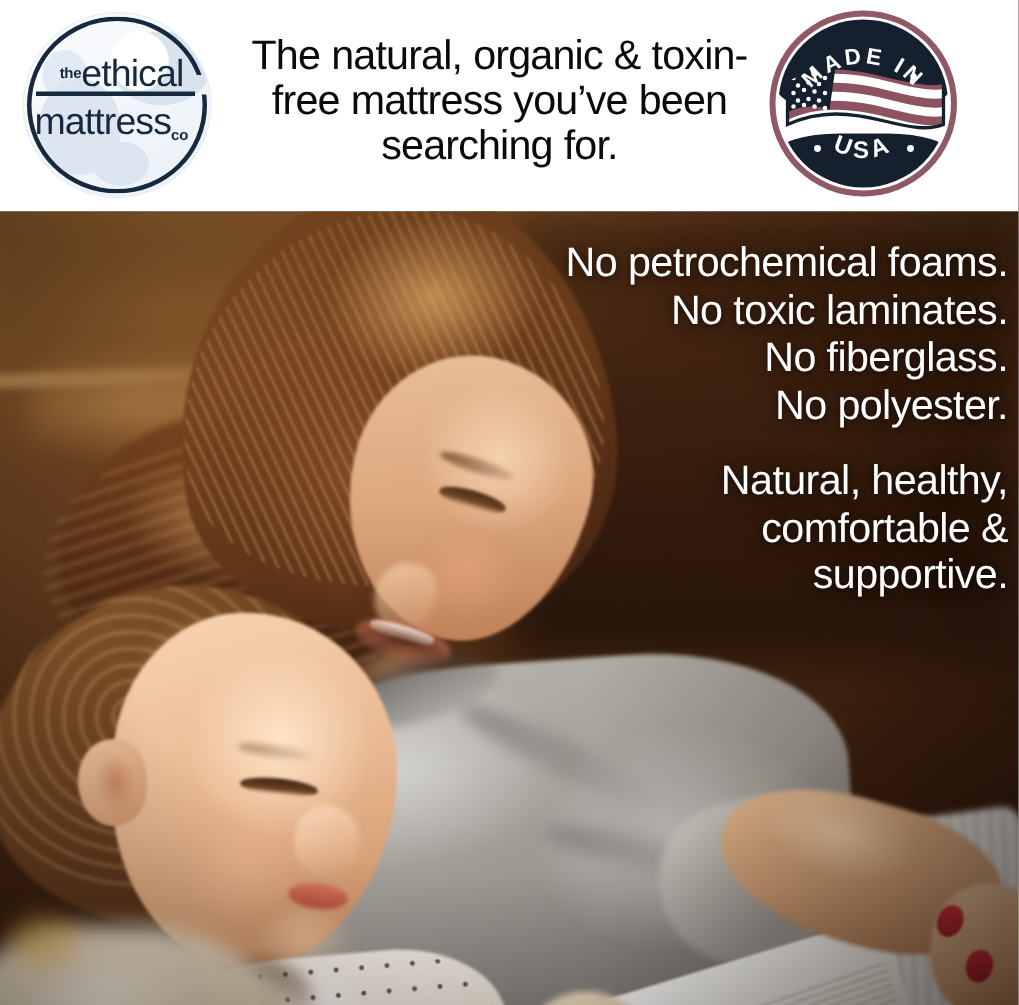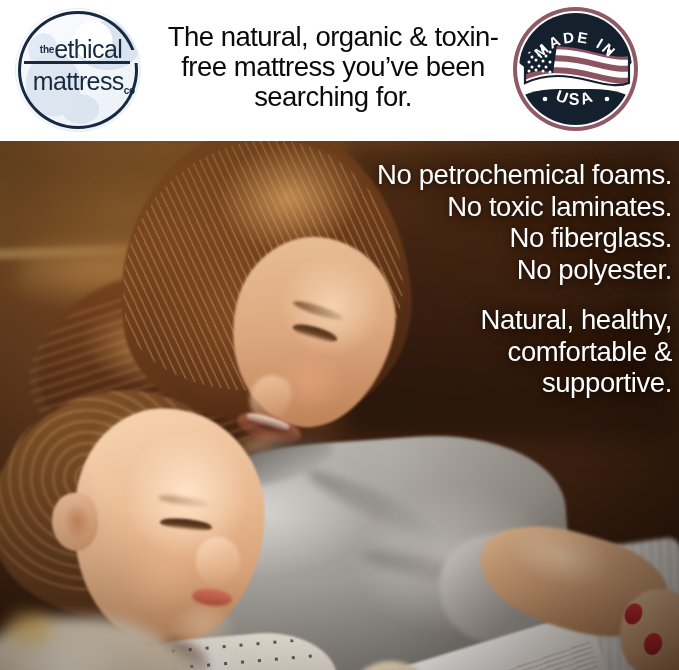"mattressco" .logo-l2 { text-align: right -> left }
